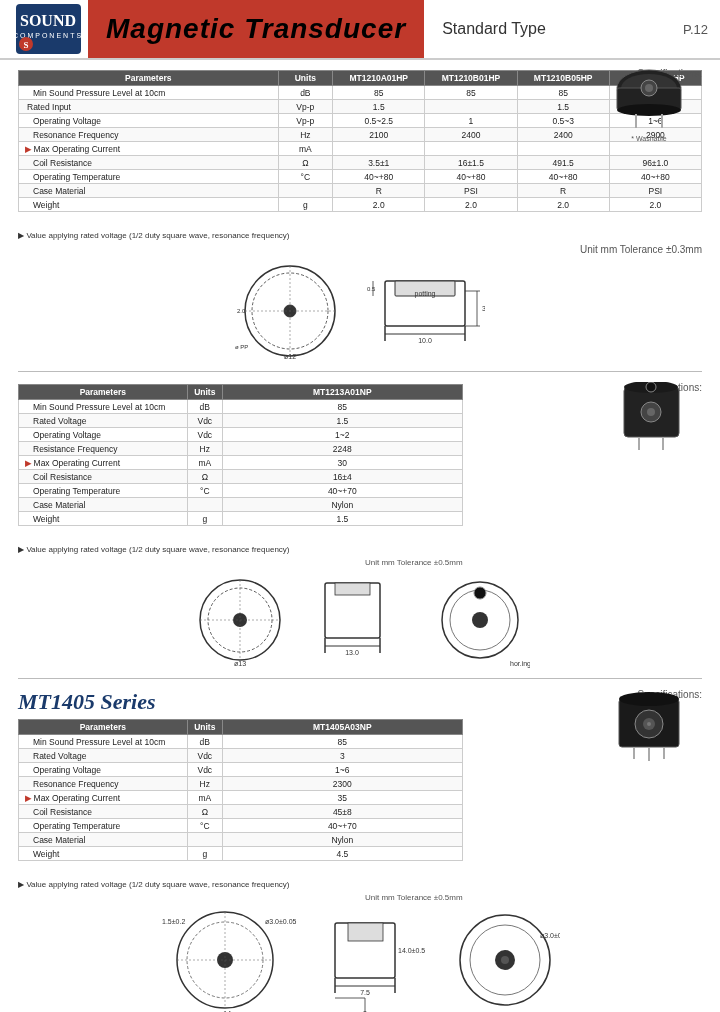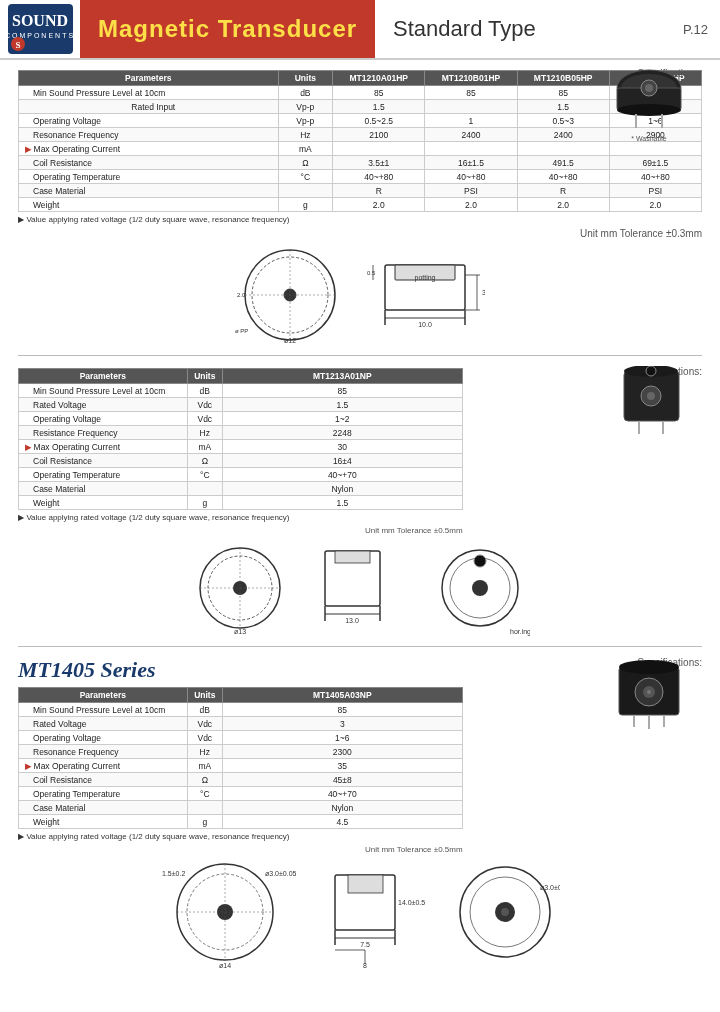"SOUND" .header { padding-left: none -> 8px }
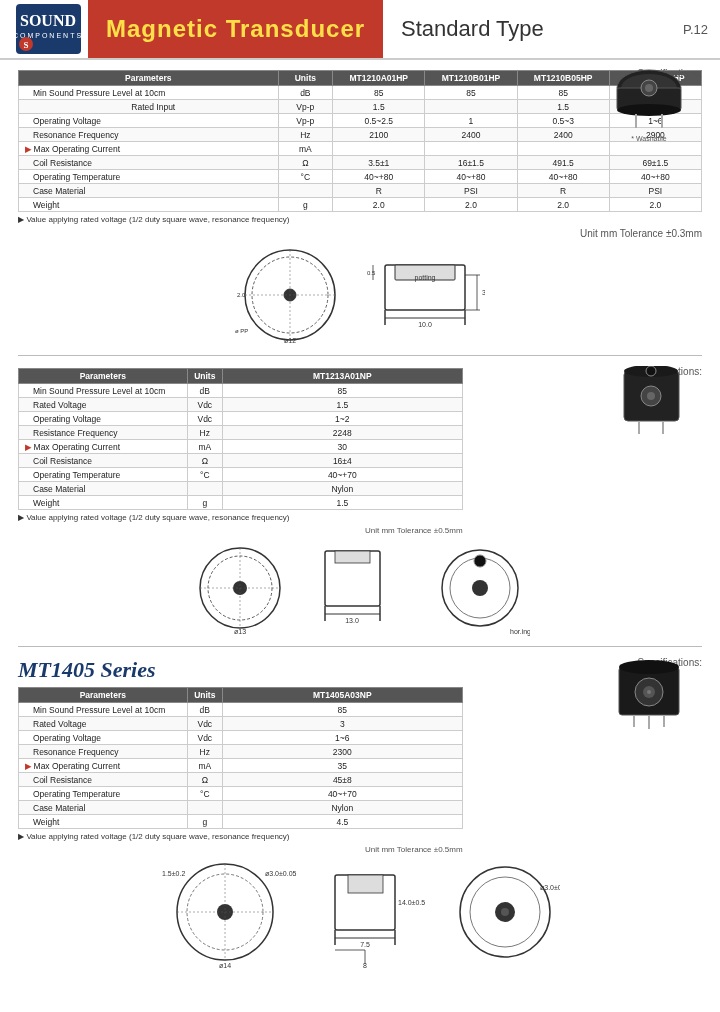"Magnetic Transducer" .title-box span { color: #fde047 -> #000000; font-size: 24px -> 28px; font-style: none -> italic }
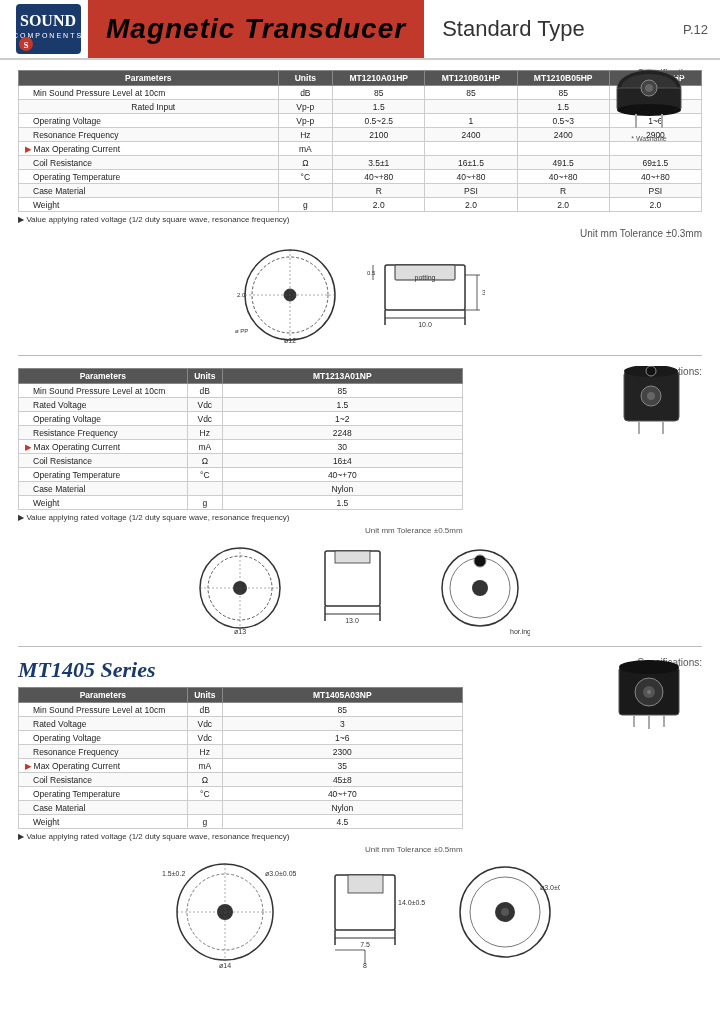"Standard Type" .subtitle-box span { font-size: 22px -> 16px }
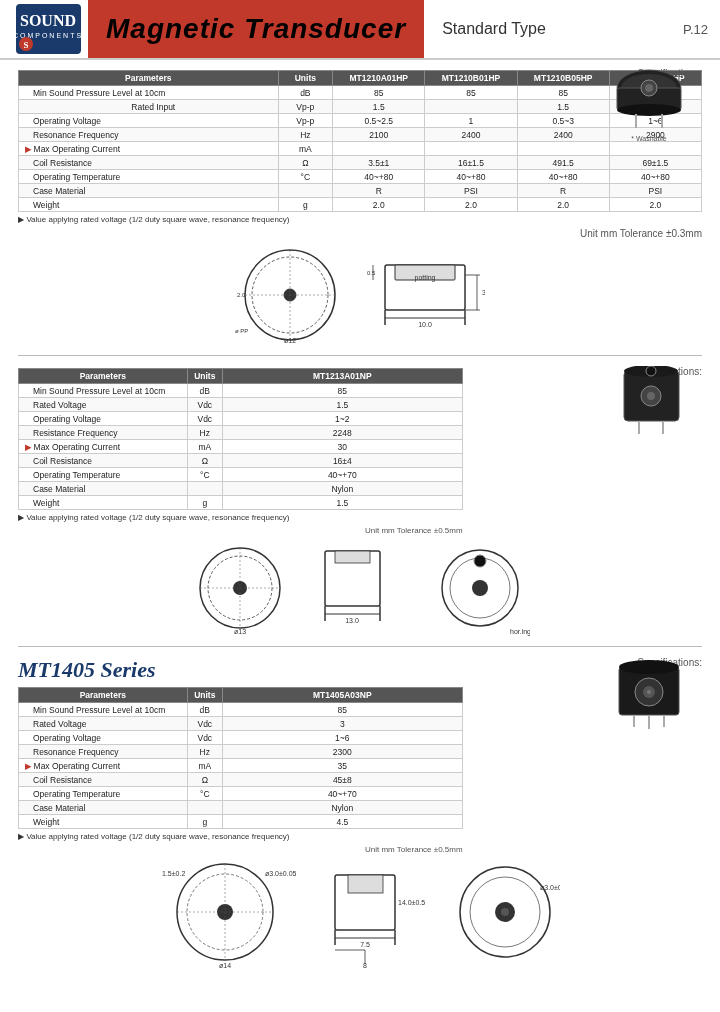"Parameters" .spec-table { margin-bottom: 3px -> 19px }
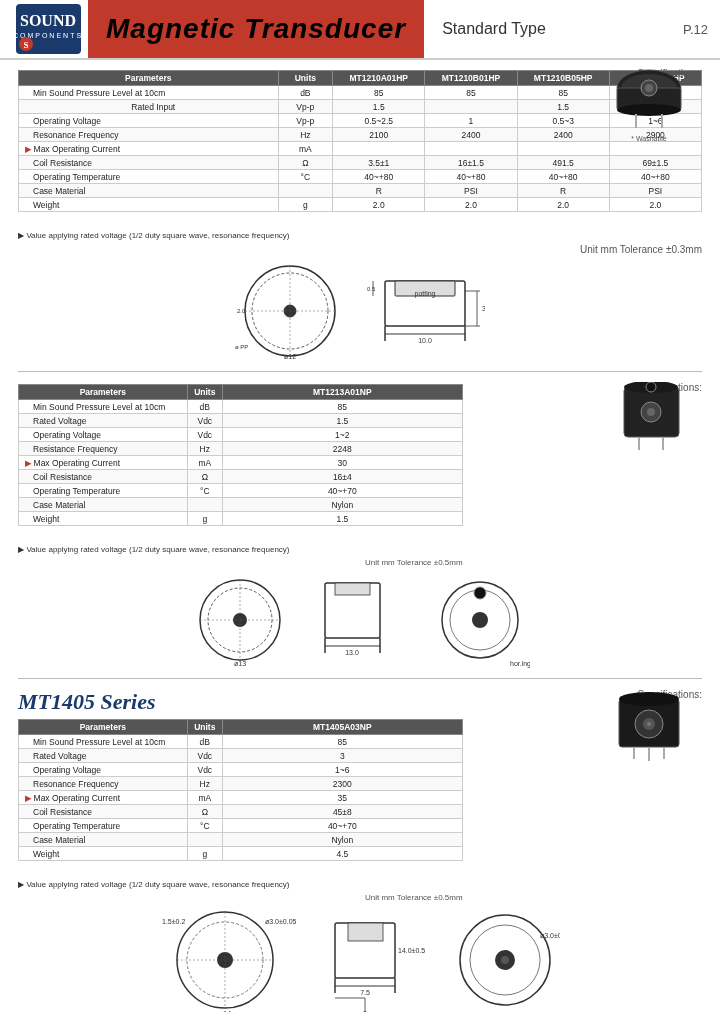"Rated Input" td { padding-left: 14px -> 8px; text-align: center -> left }
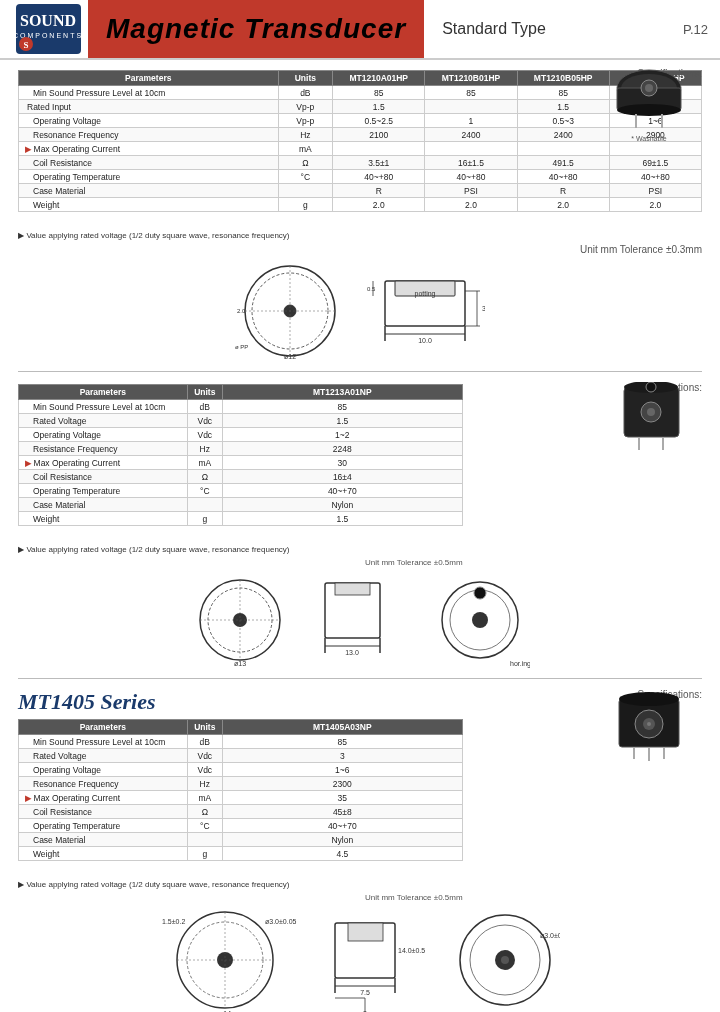"69±1.5" td { text: 69±1.5 -> 96±1.0 }
